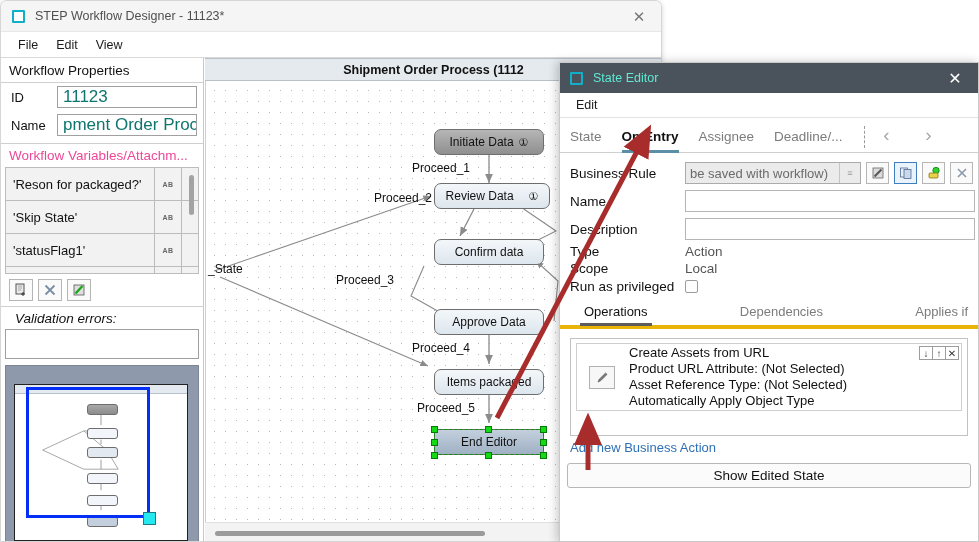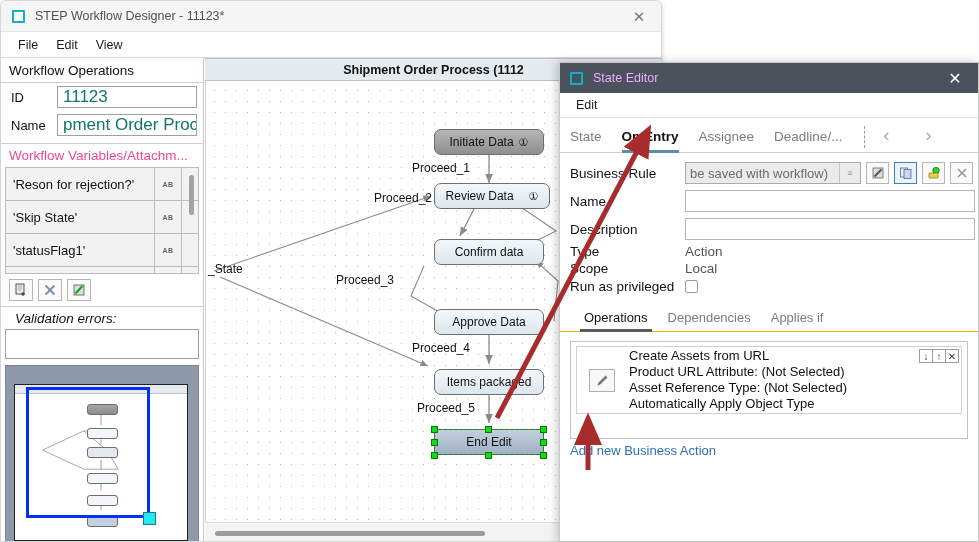"Workflow Operations" div.panel-head { text: Operations -> Properties }
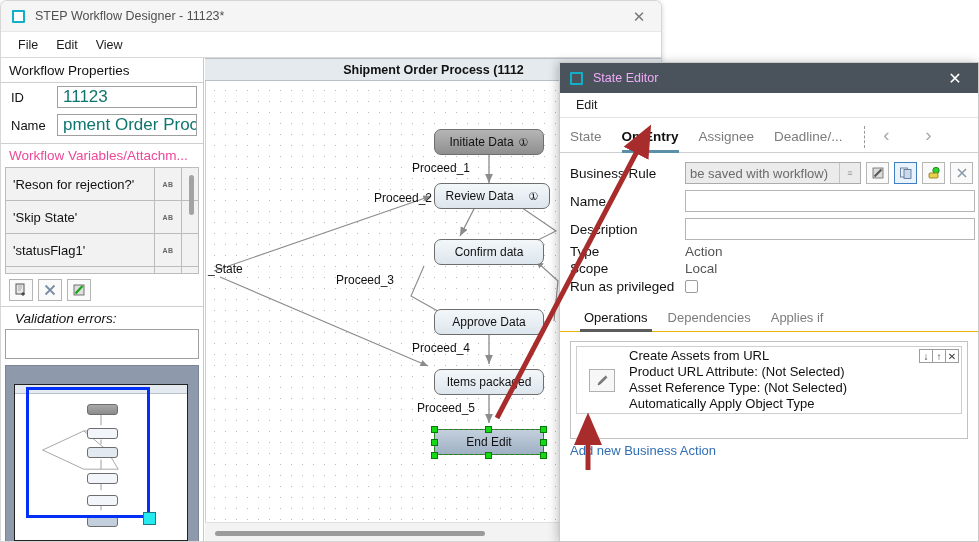"State Editor" #se-title { color: #f0abfc -> #5eead4 }
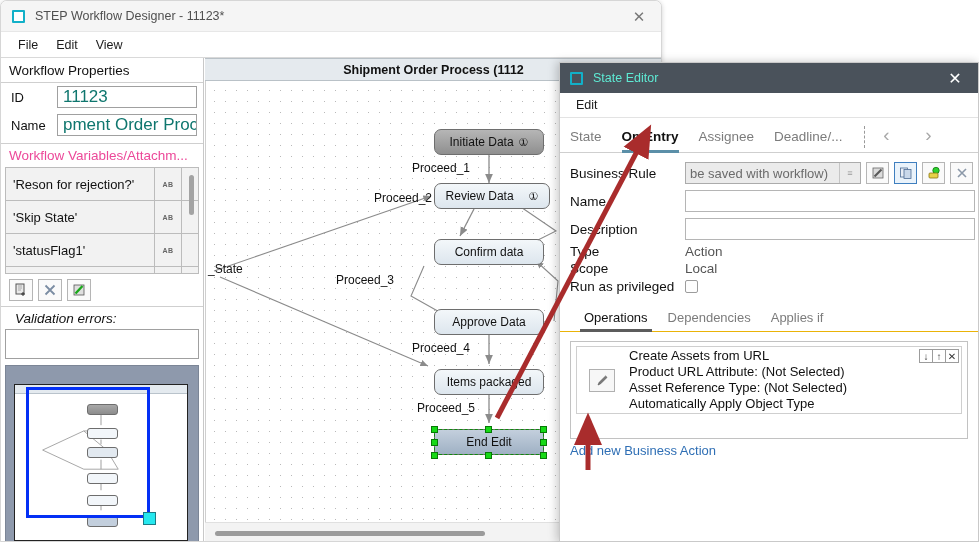"'Reson for rejection?'" div.var-name { text: rejection -> packaged }
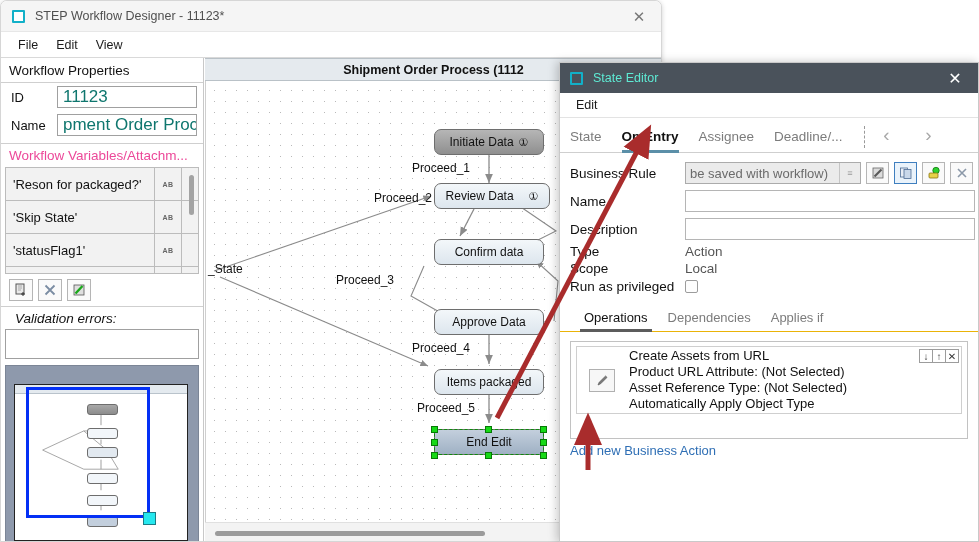"Operations" #se-subtabs { border-bottom: 1px solid #eab308 -> 4px solid #eab308; justify-content: none -> space-between; margin-top: 6px -> none }
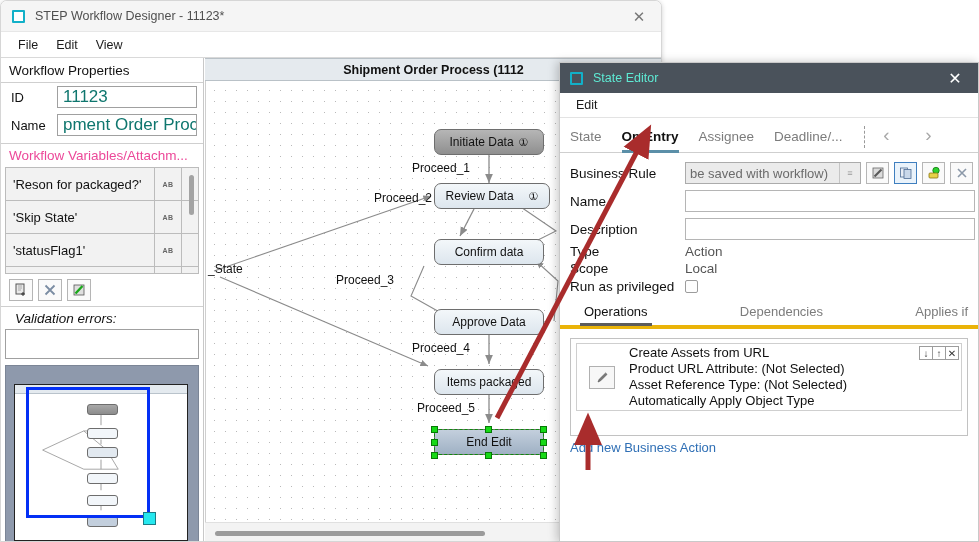"End Edit" span { text: Edit -> Editor }
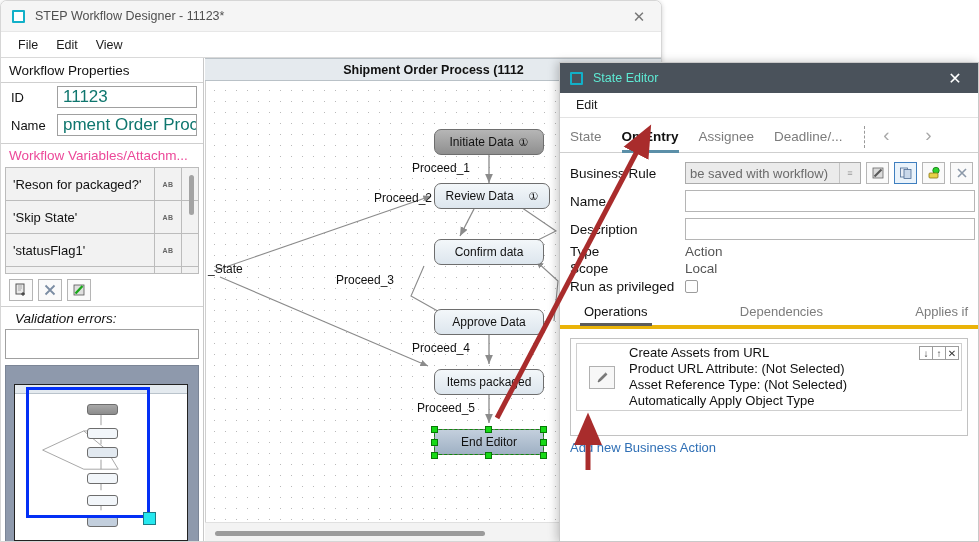"Show Edited State" div { html: none -> <div>Show Edited State</div> }
